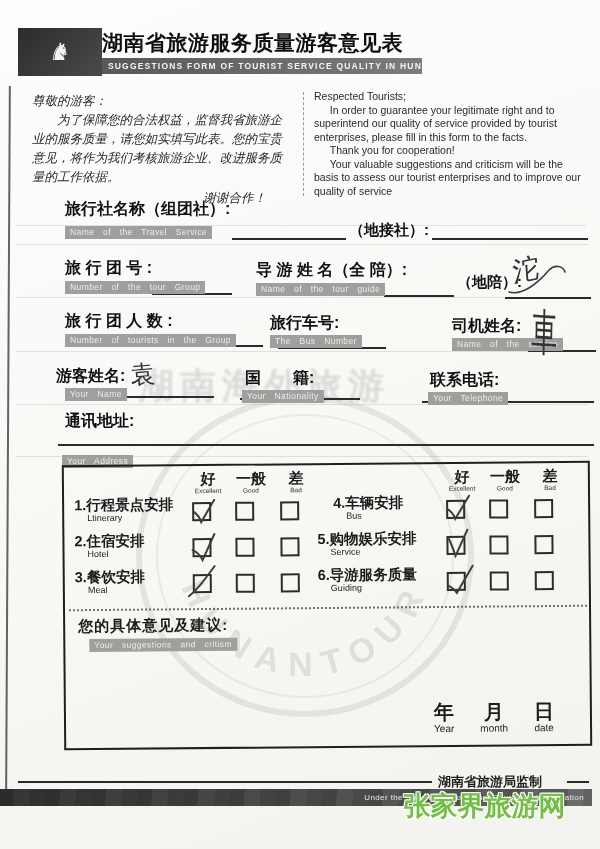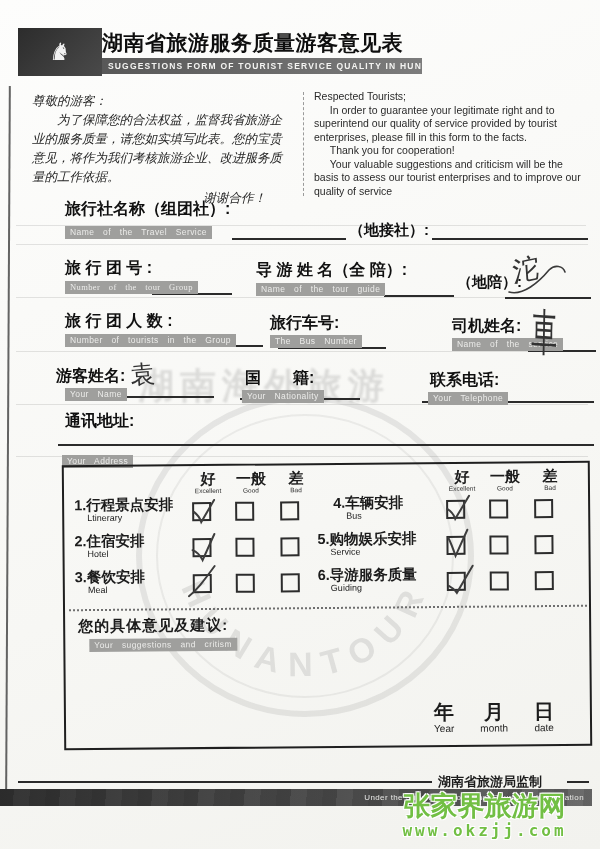"Number of the tour Group" div.abs { font-family: Liberation Serif, serif -> none }
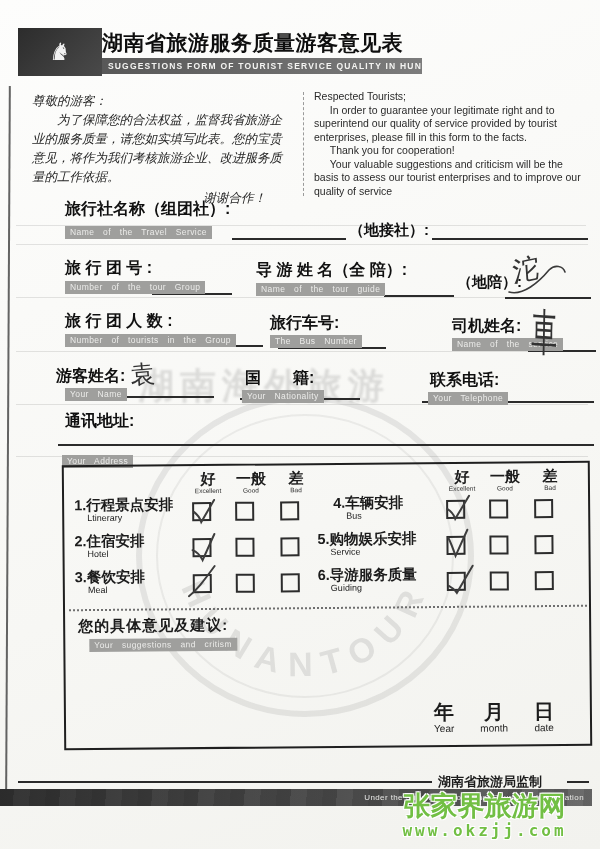"www.okzjj.com" div.url { html: <div>www.okzjj.com</div> -> none }
